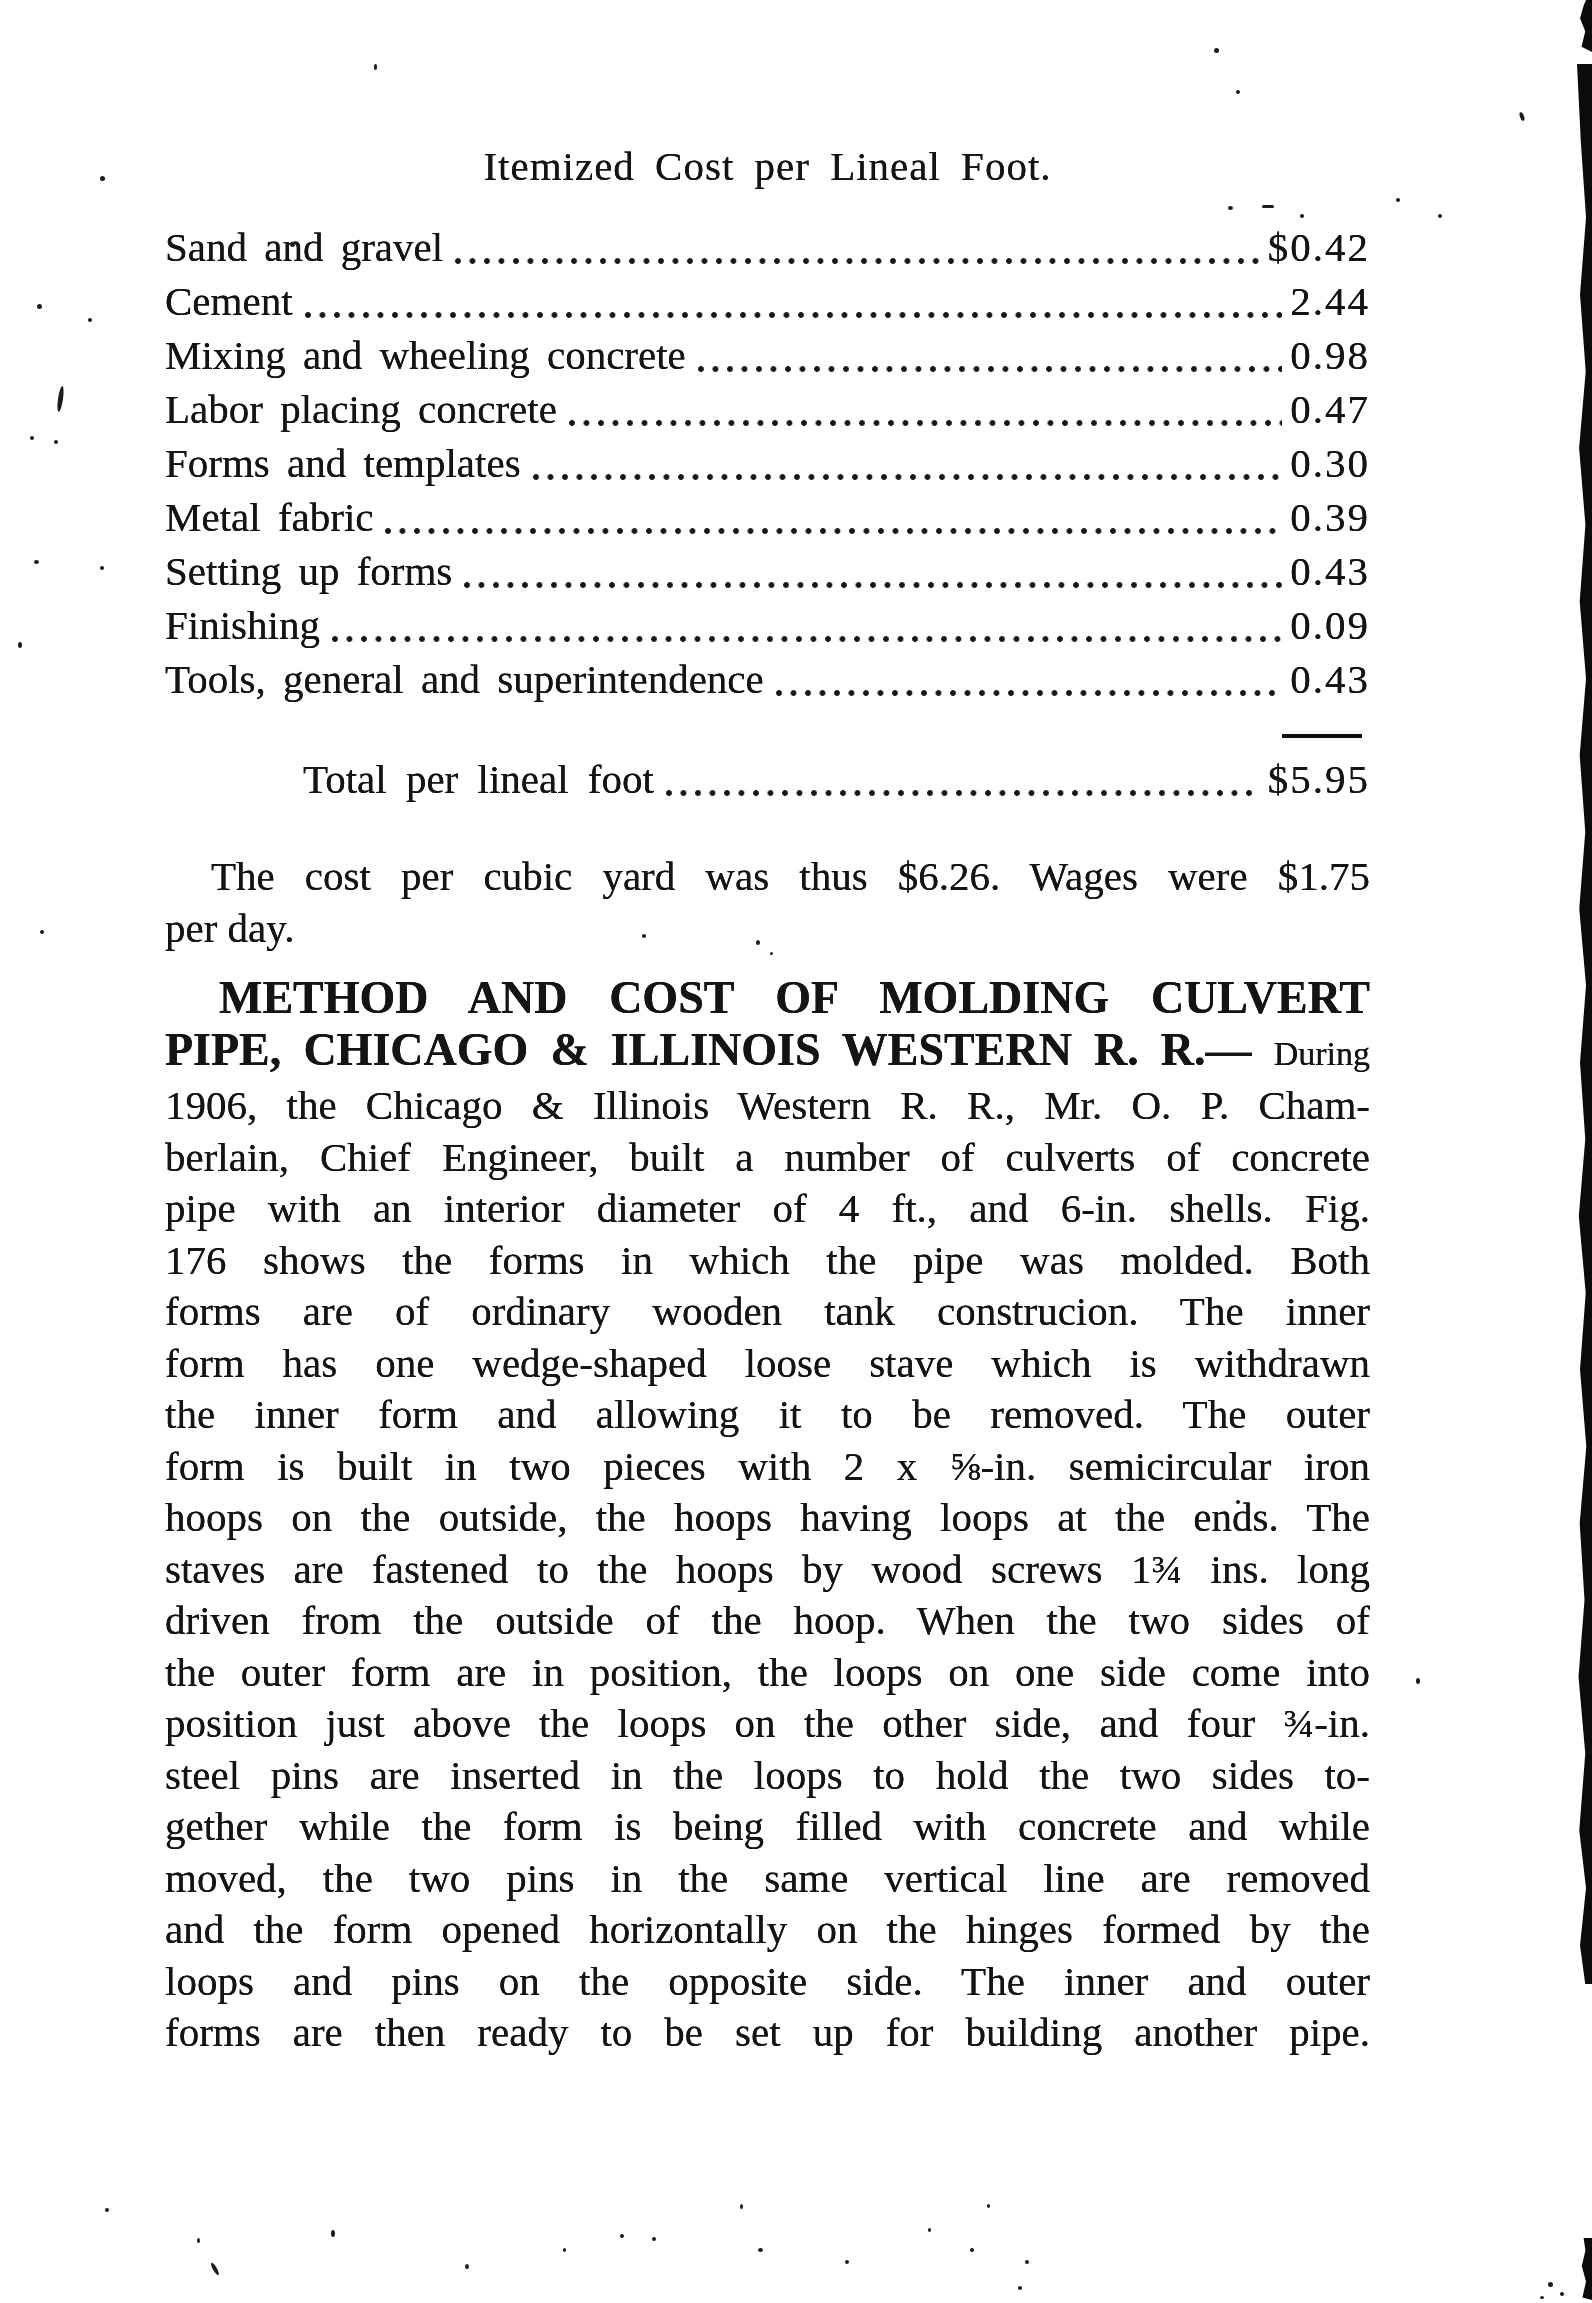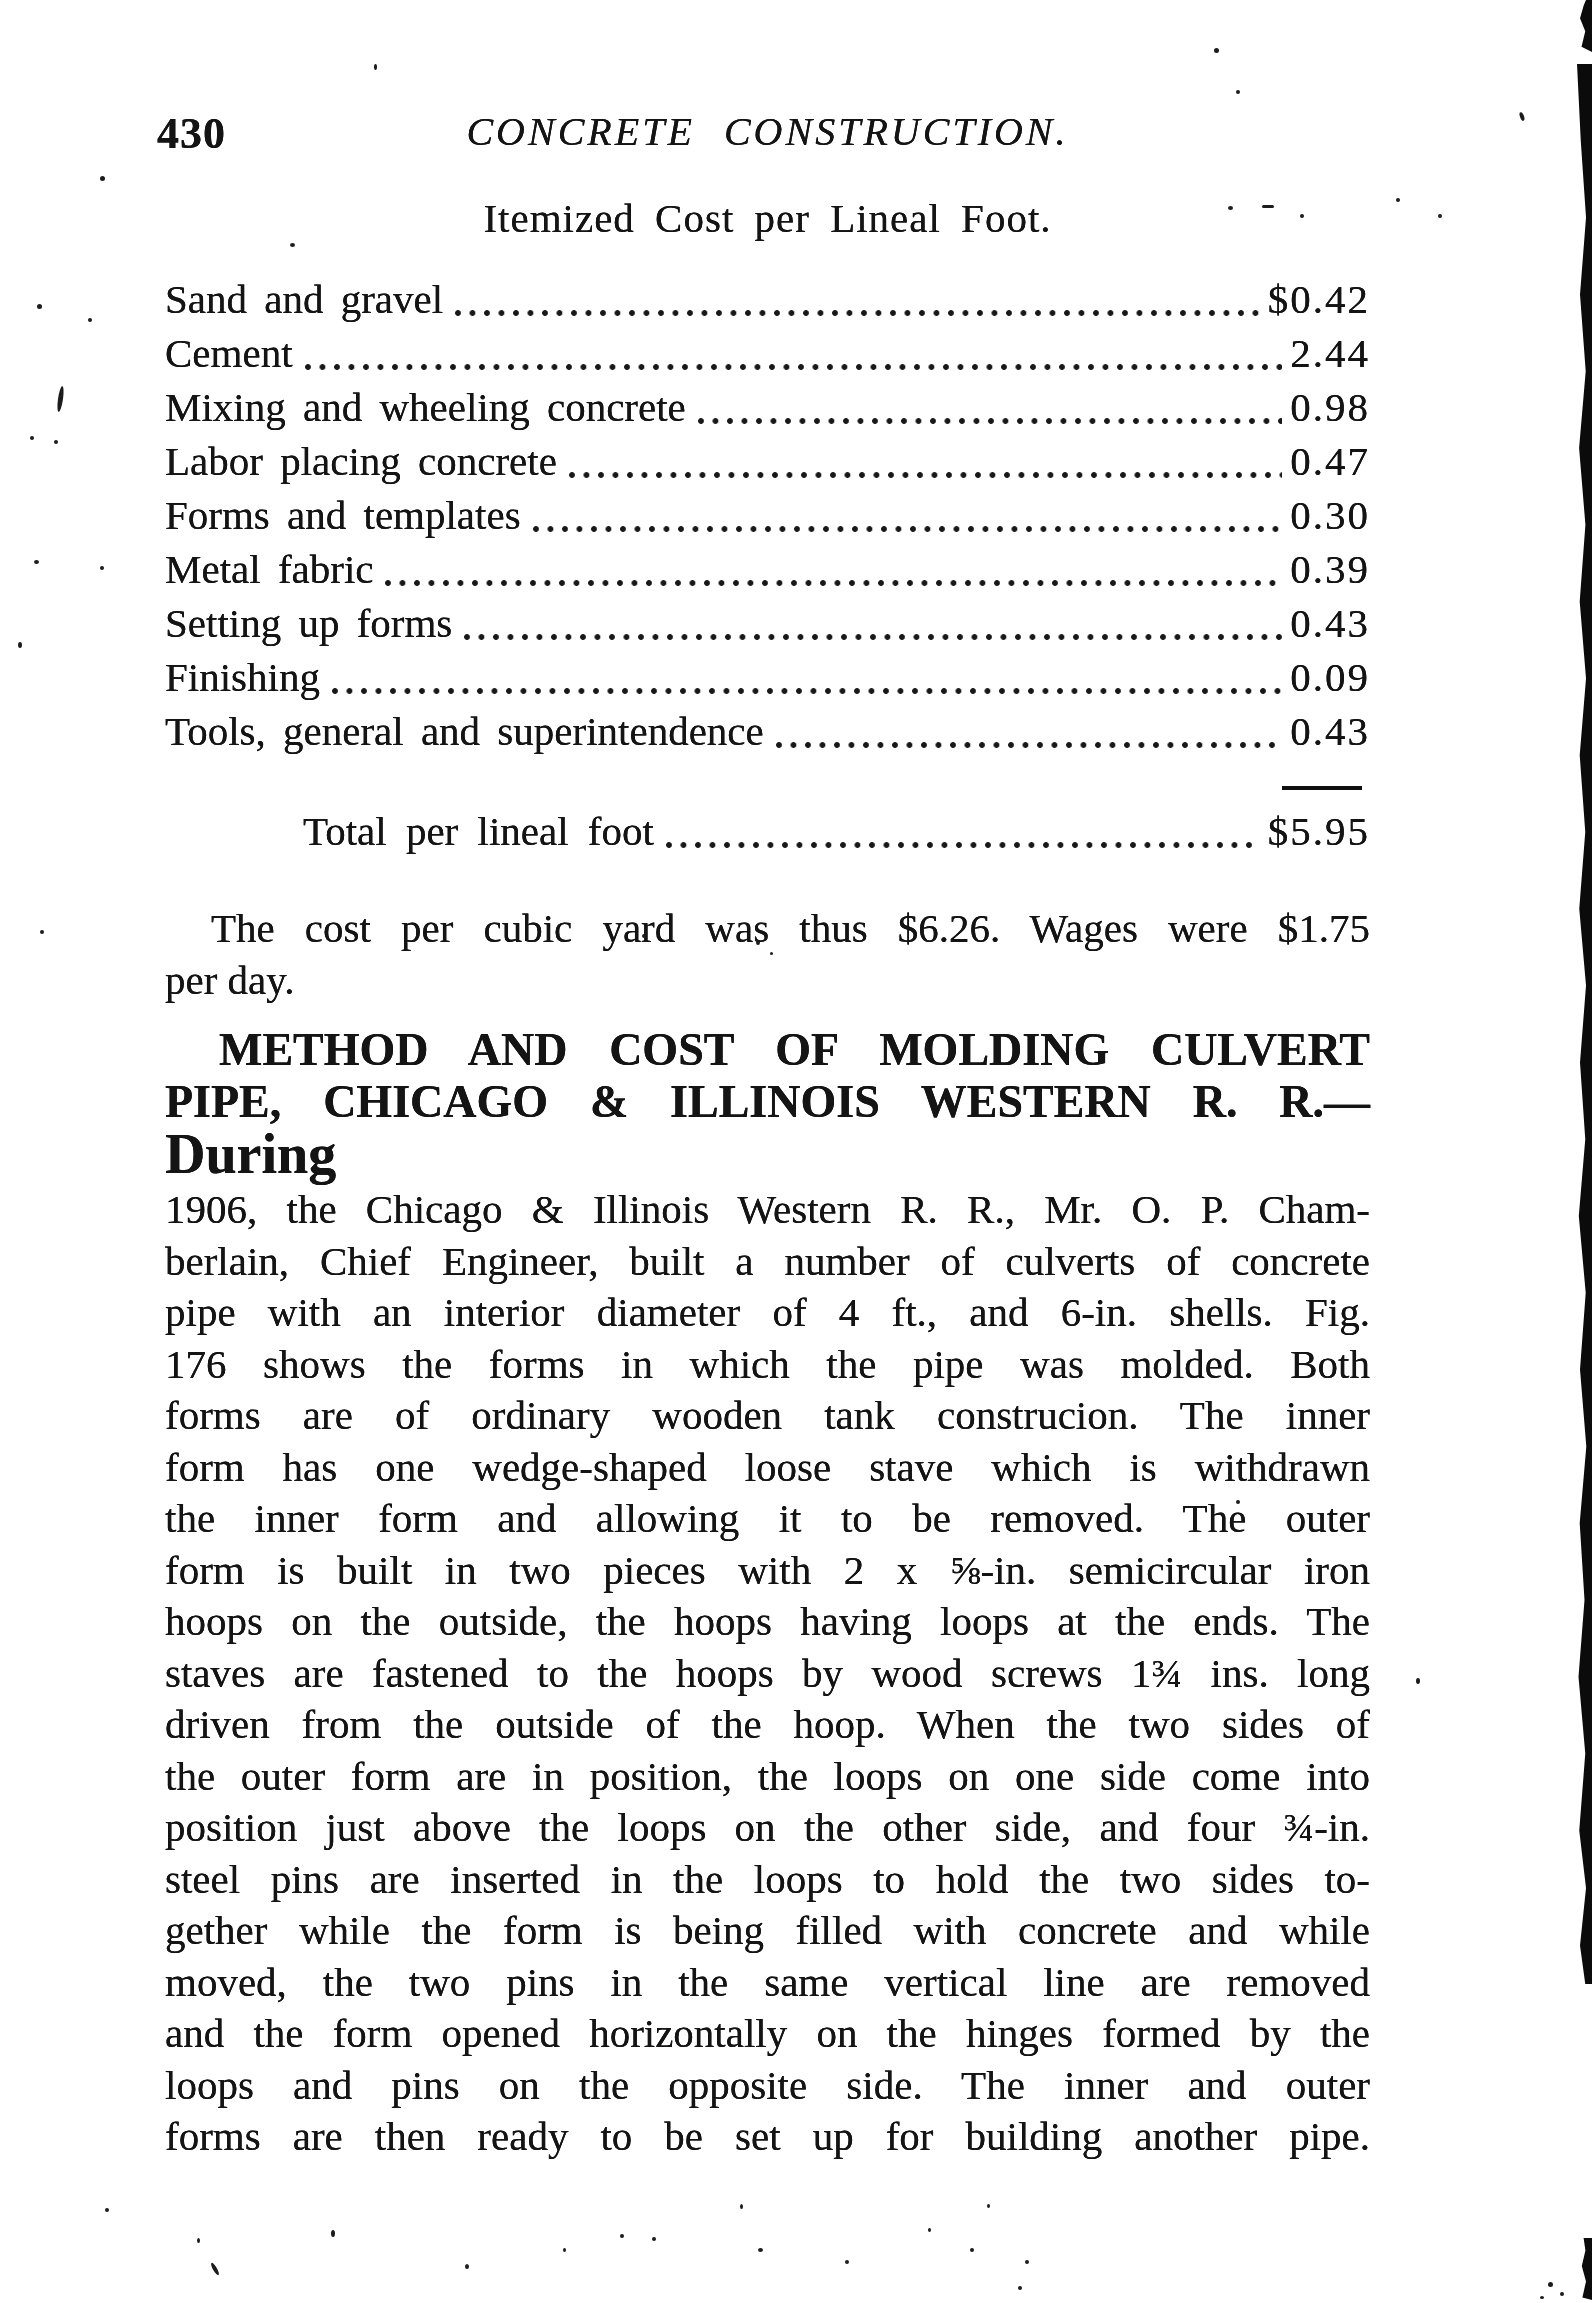"430" div.hdr { html: <div> <span>430</span> <span>CONCRETE CONSTRUCTION.</span> </div> -> none }
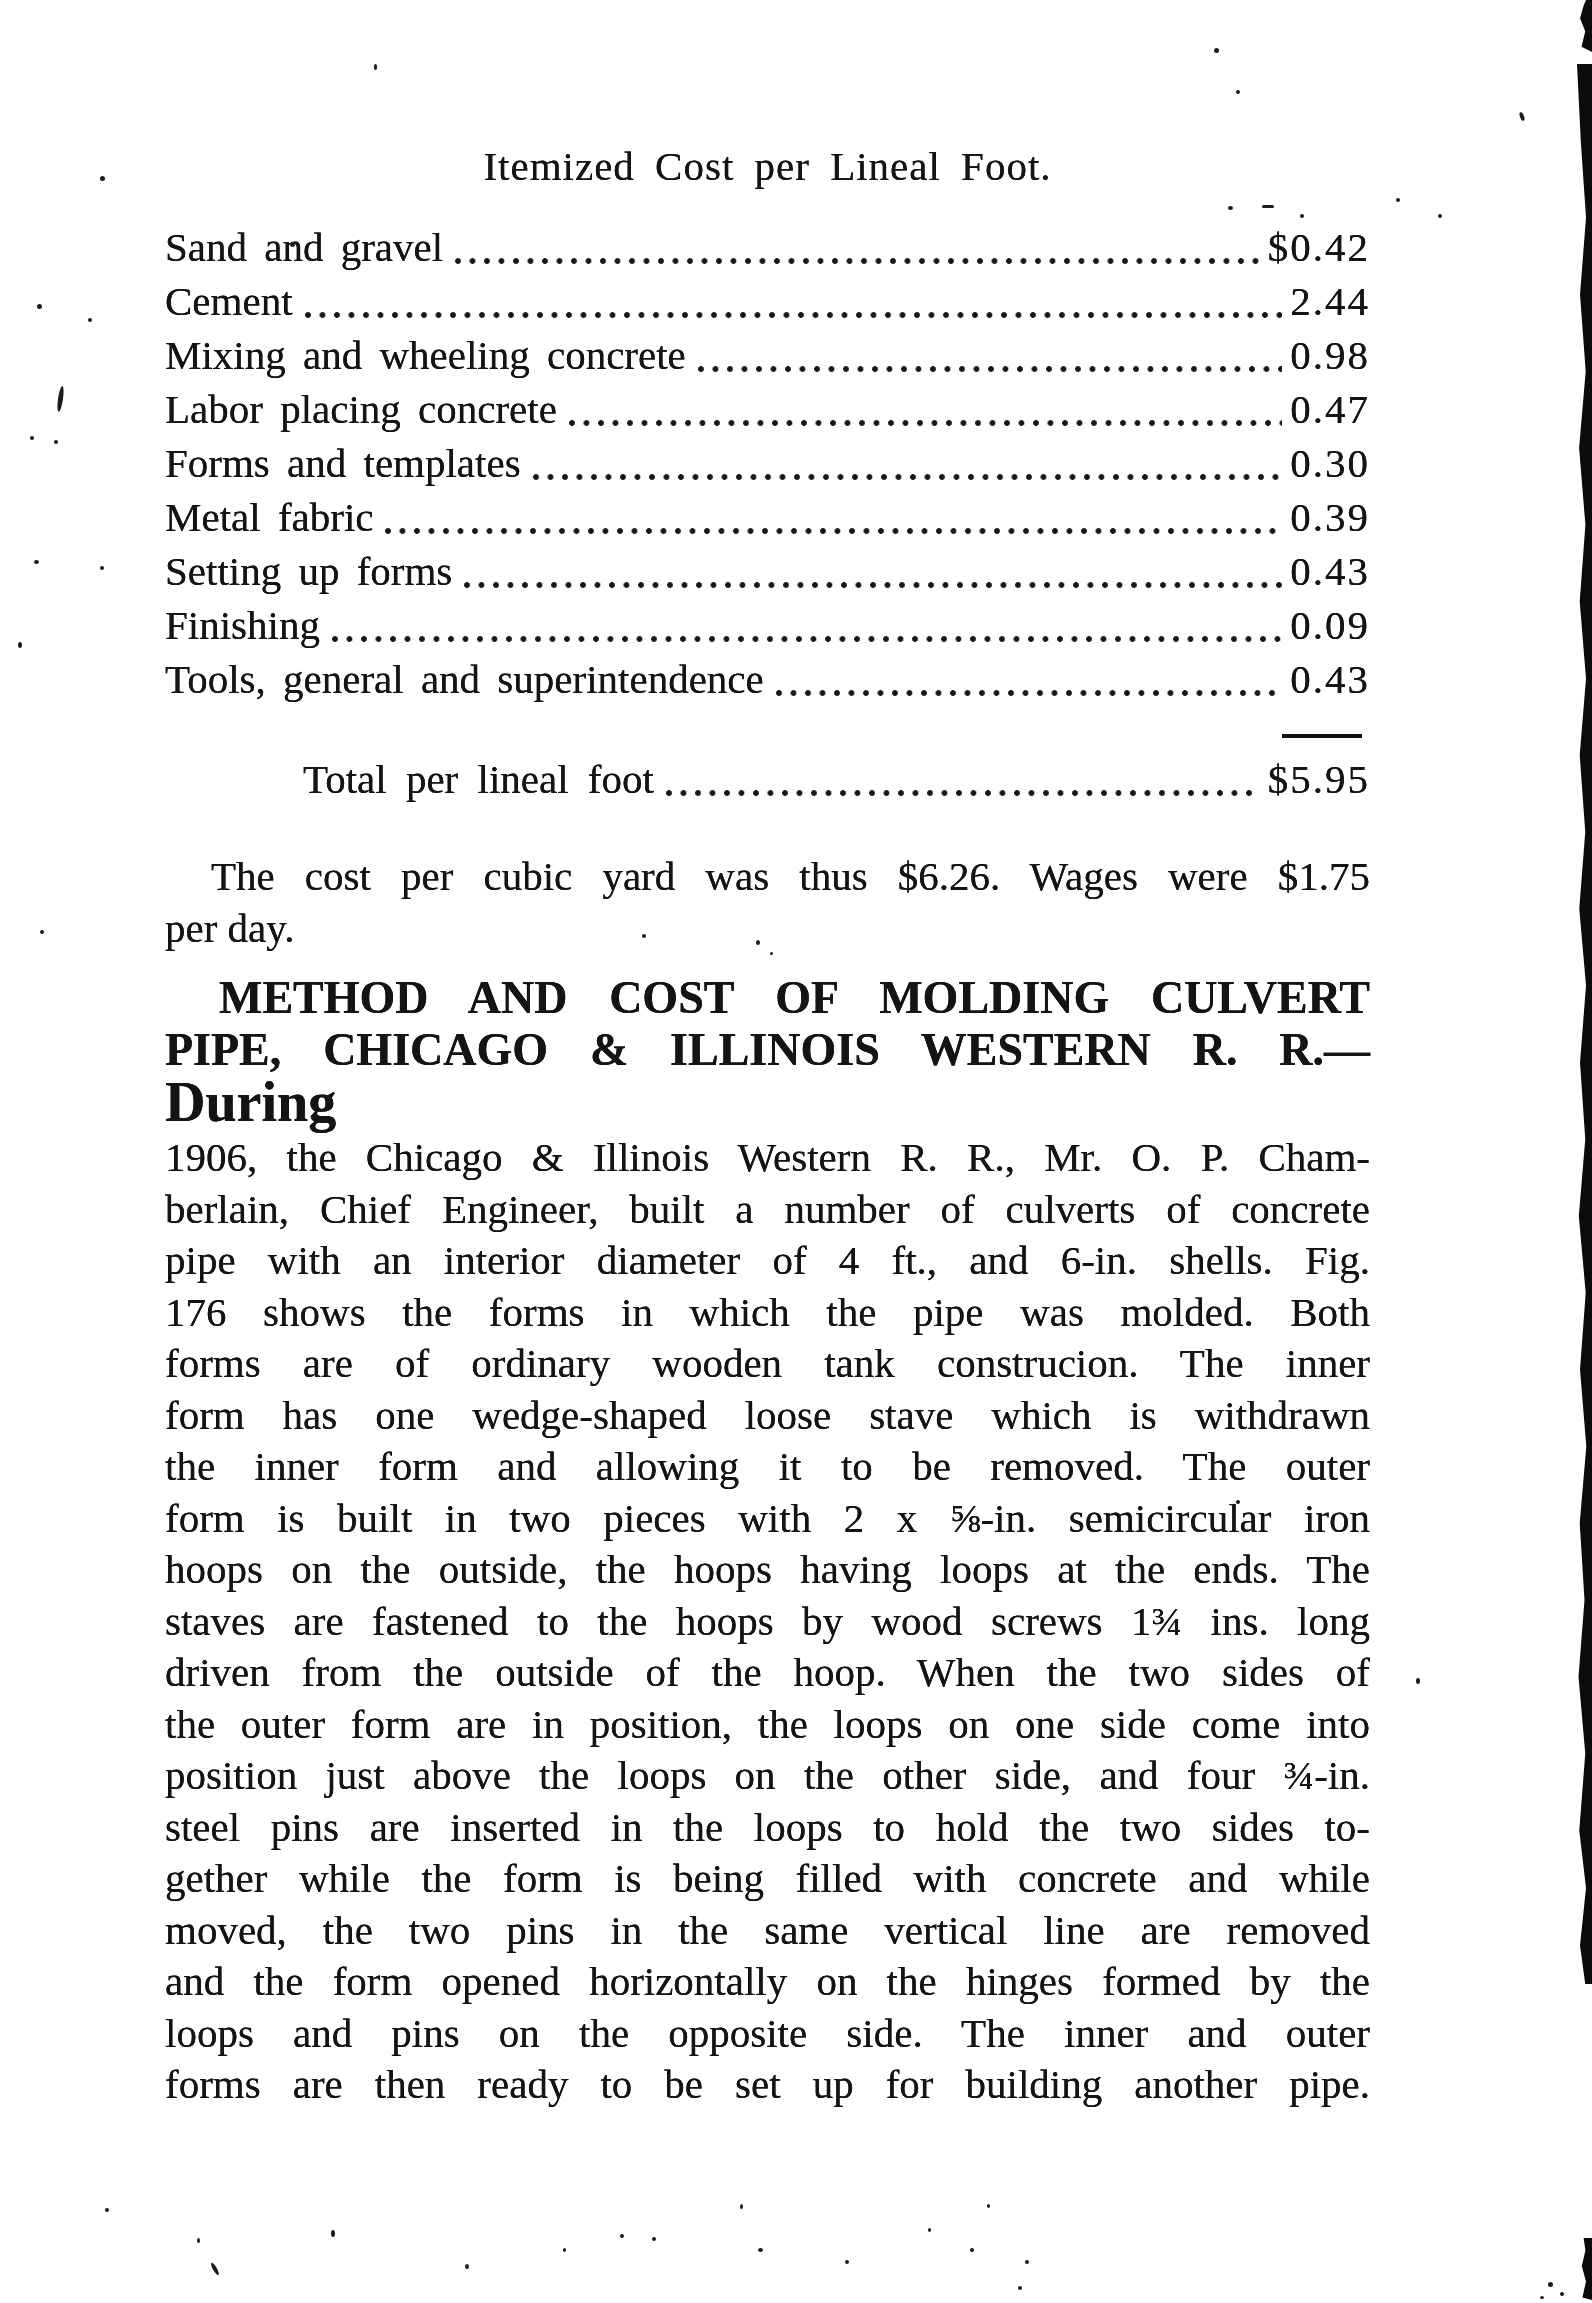"During" .h1 .tail { font-size: 56px -> 34px; font-weight: 700 -> 400 }
